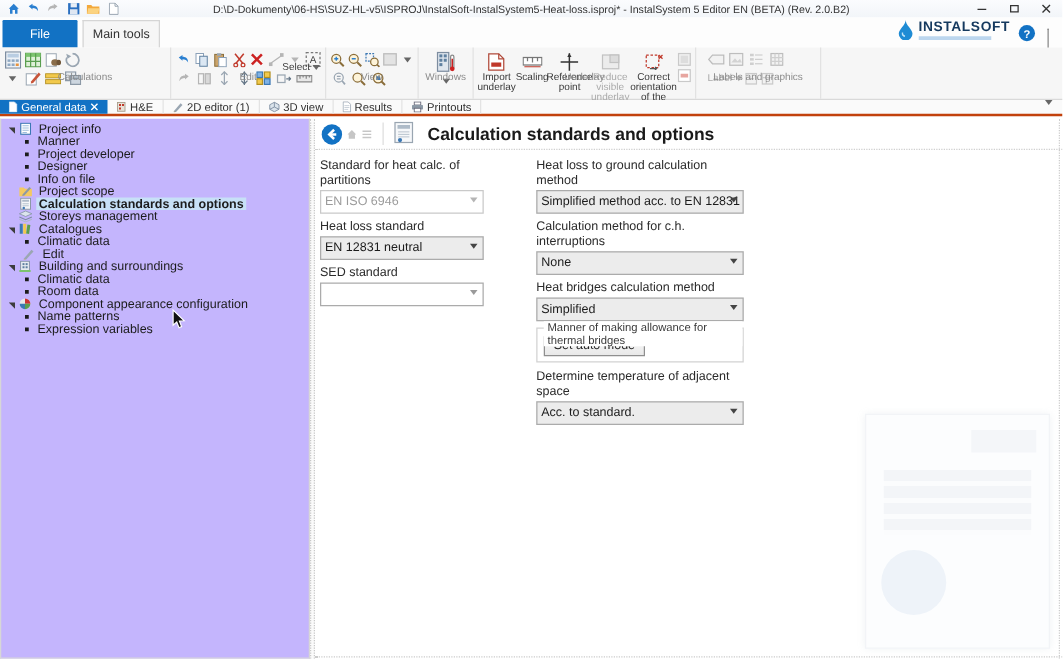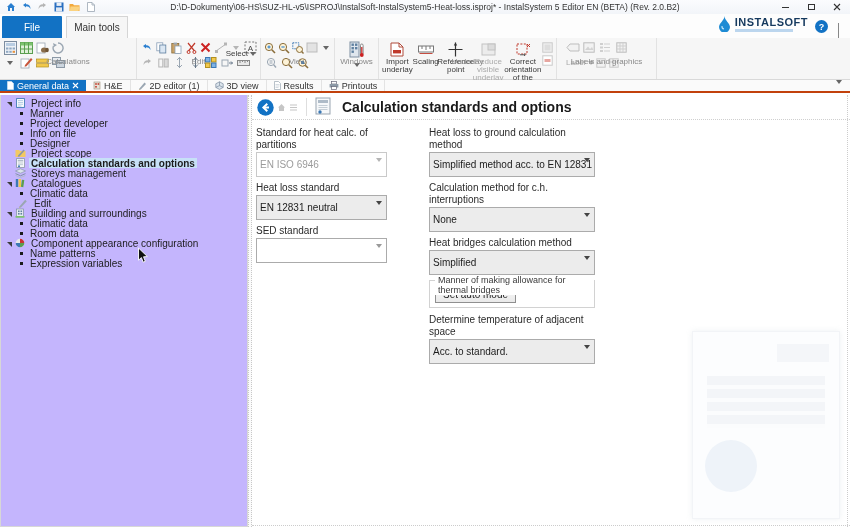"Info on file" div.trow { order: before "Designer" -> after "Designer" }
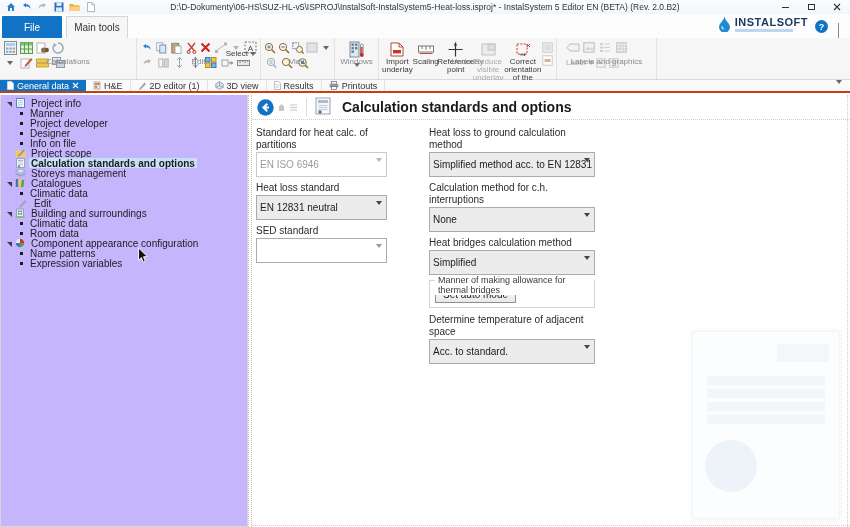"EN ISO 6946" .combo { height: 25px -> 19px }
